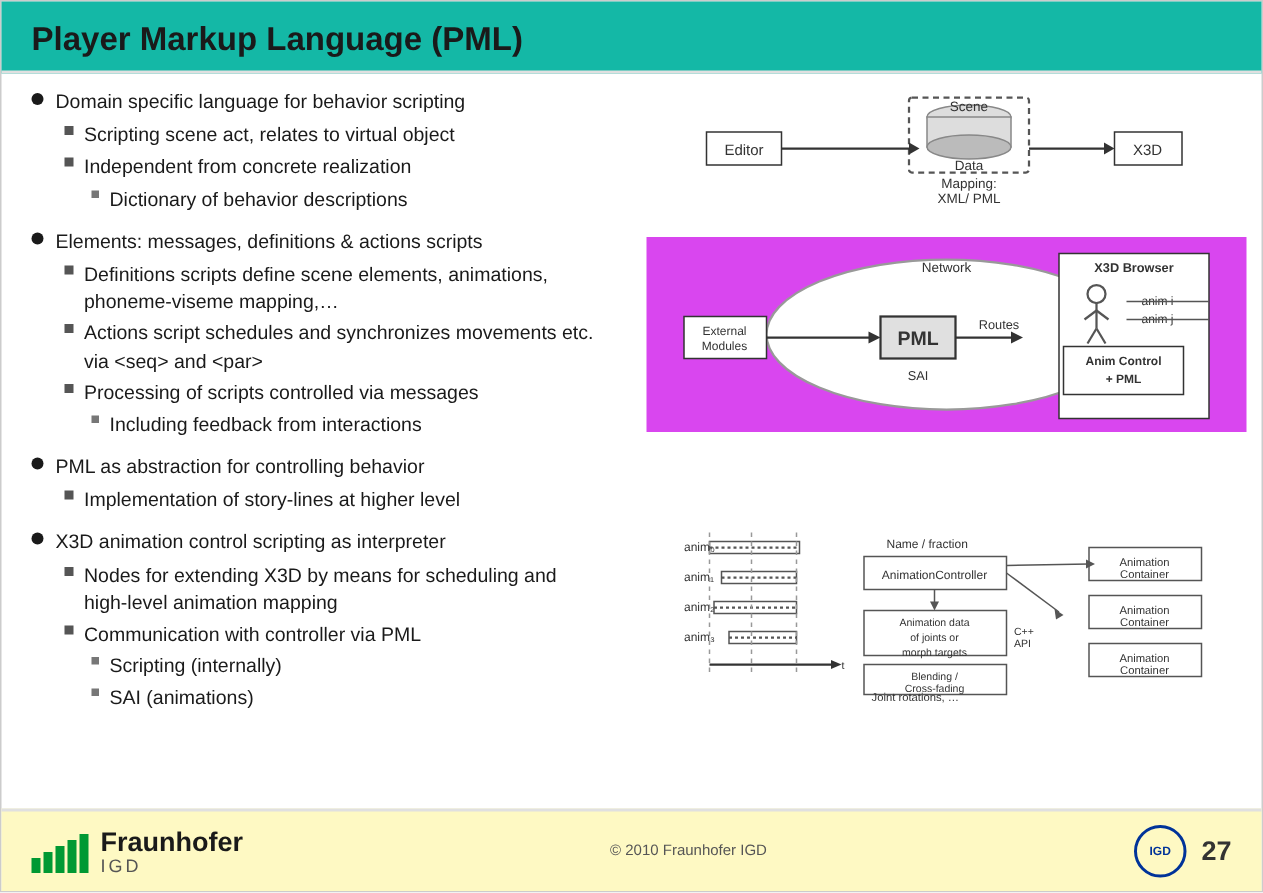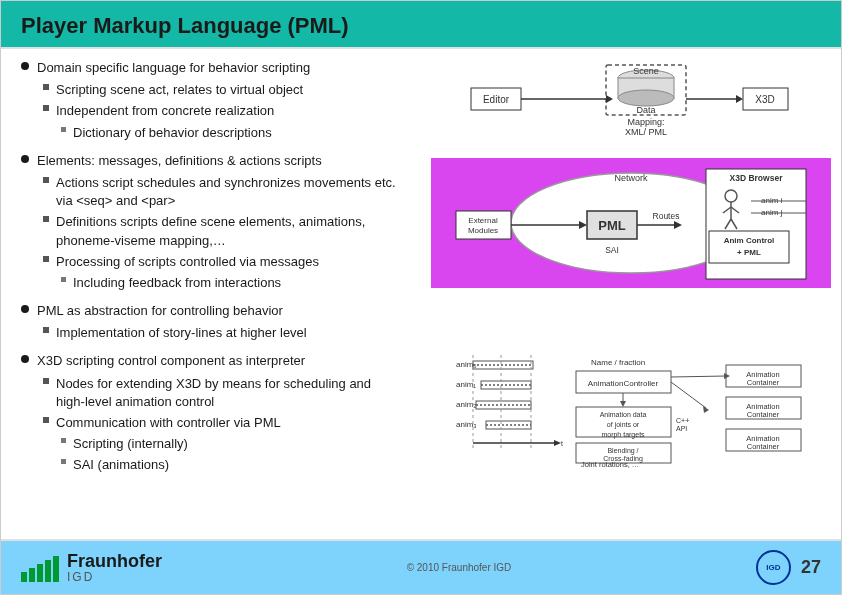"Actions script schedules and" div.bullet-sub { order: before "Definitions scripts define scene" -> after "Definitions scripts define scene" }
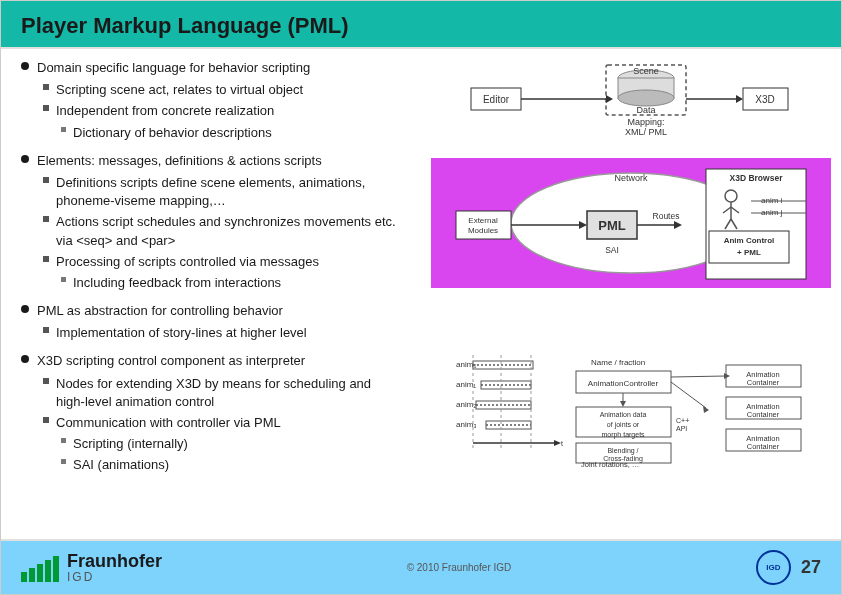"X3D scripting control component as" span { text: scripting control component -> animation control scripting }
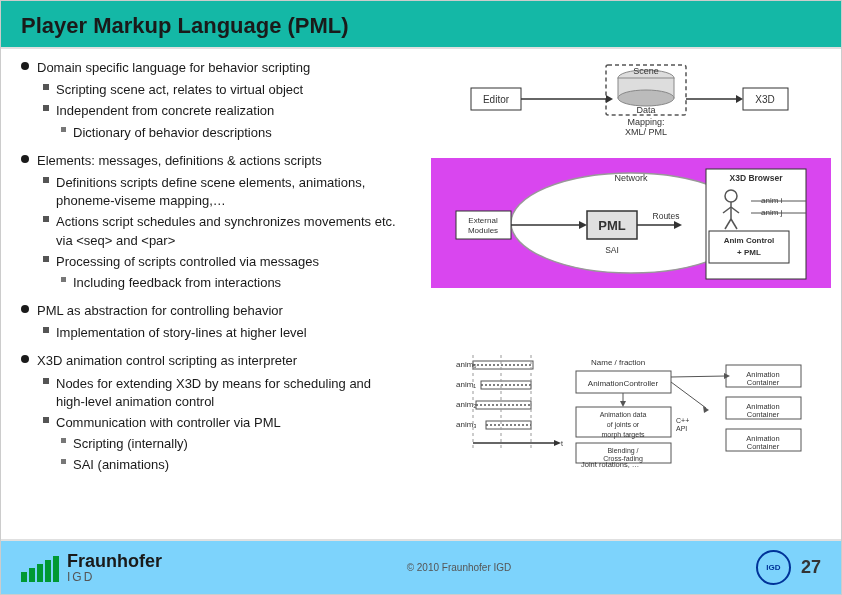"Nodes for extending X3D by" span { text: control -> mapping }
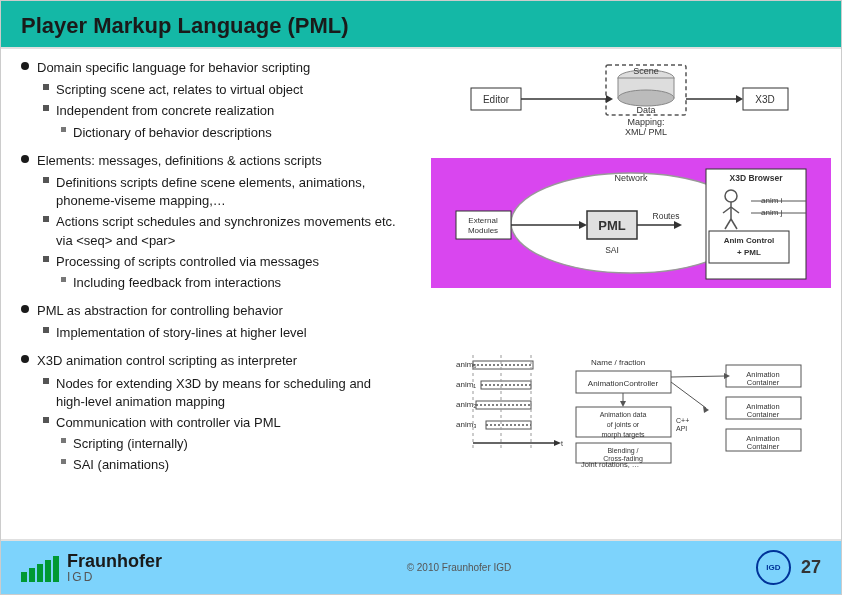"Fraunhofer" .footer { background: #7dd3fc -> #fef9c3 }
